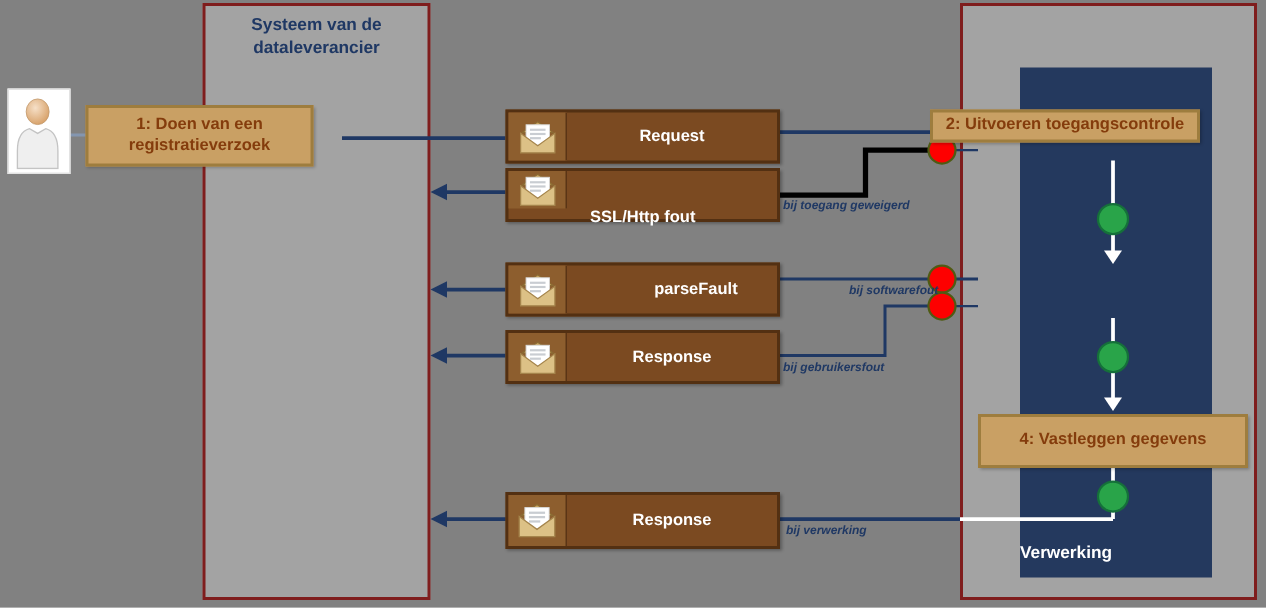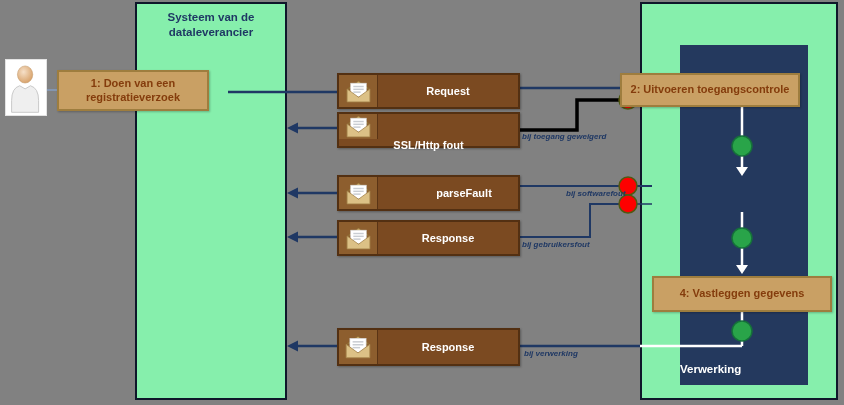"Systeem van de dataleverancier" .lane { background: #86efac -> #a3a3a3; border: 2px solid #0f172a -> 2px solid #7f1d1d }
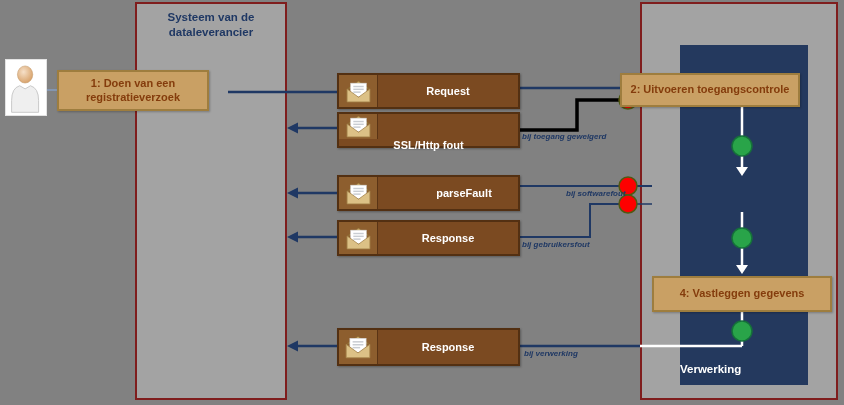"2: Uitvoeren toegangscontrole" .step2 { height: 34px -> 22px }
